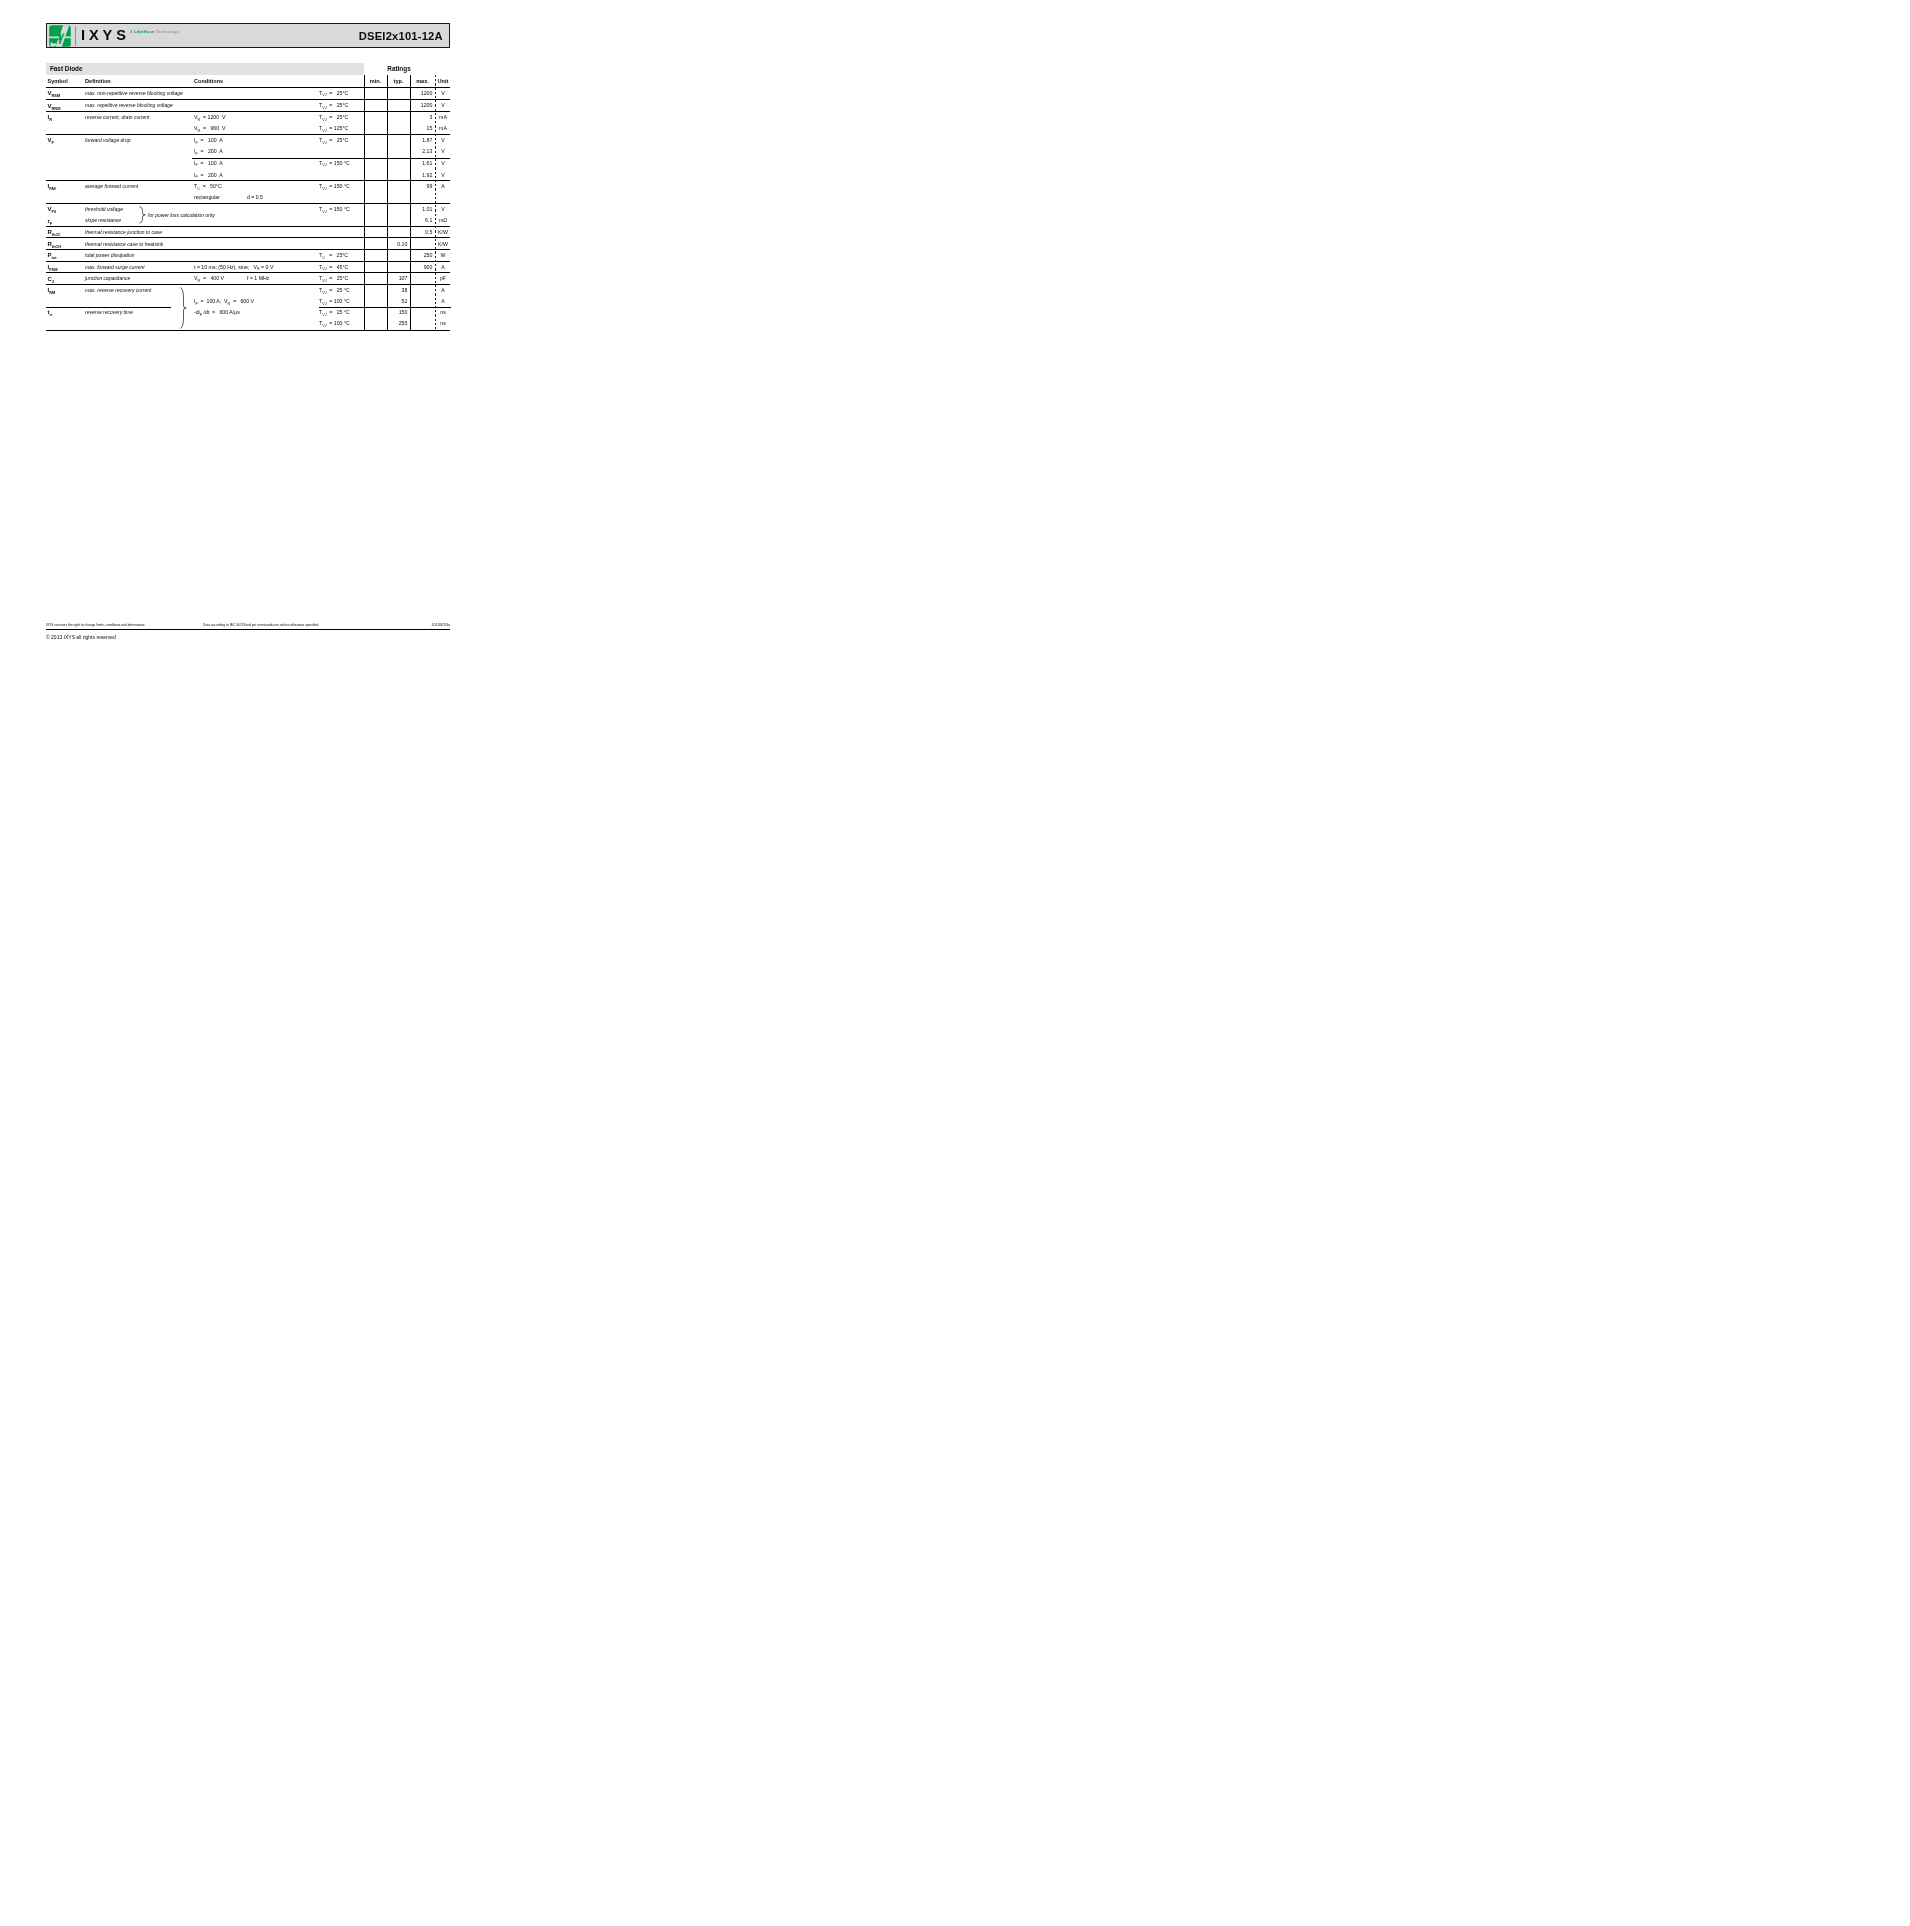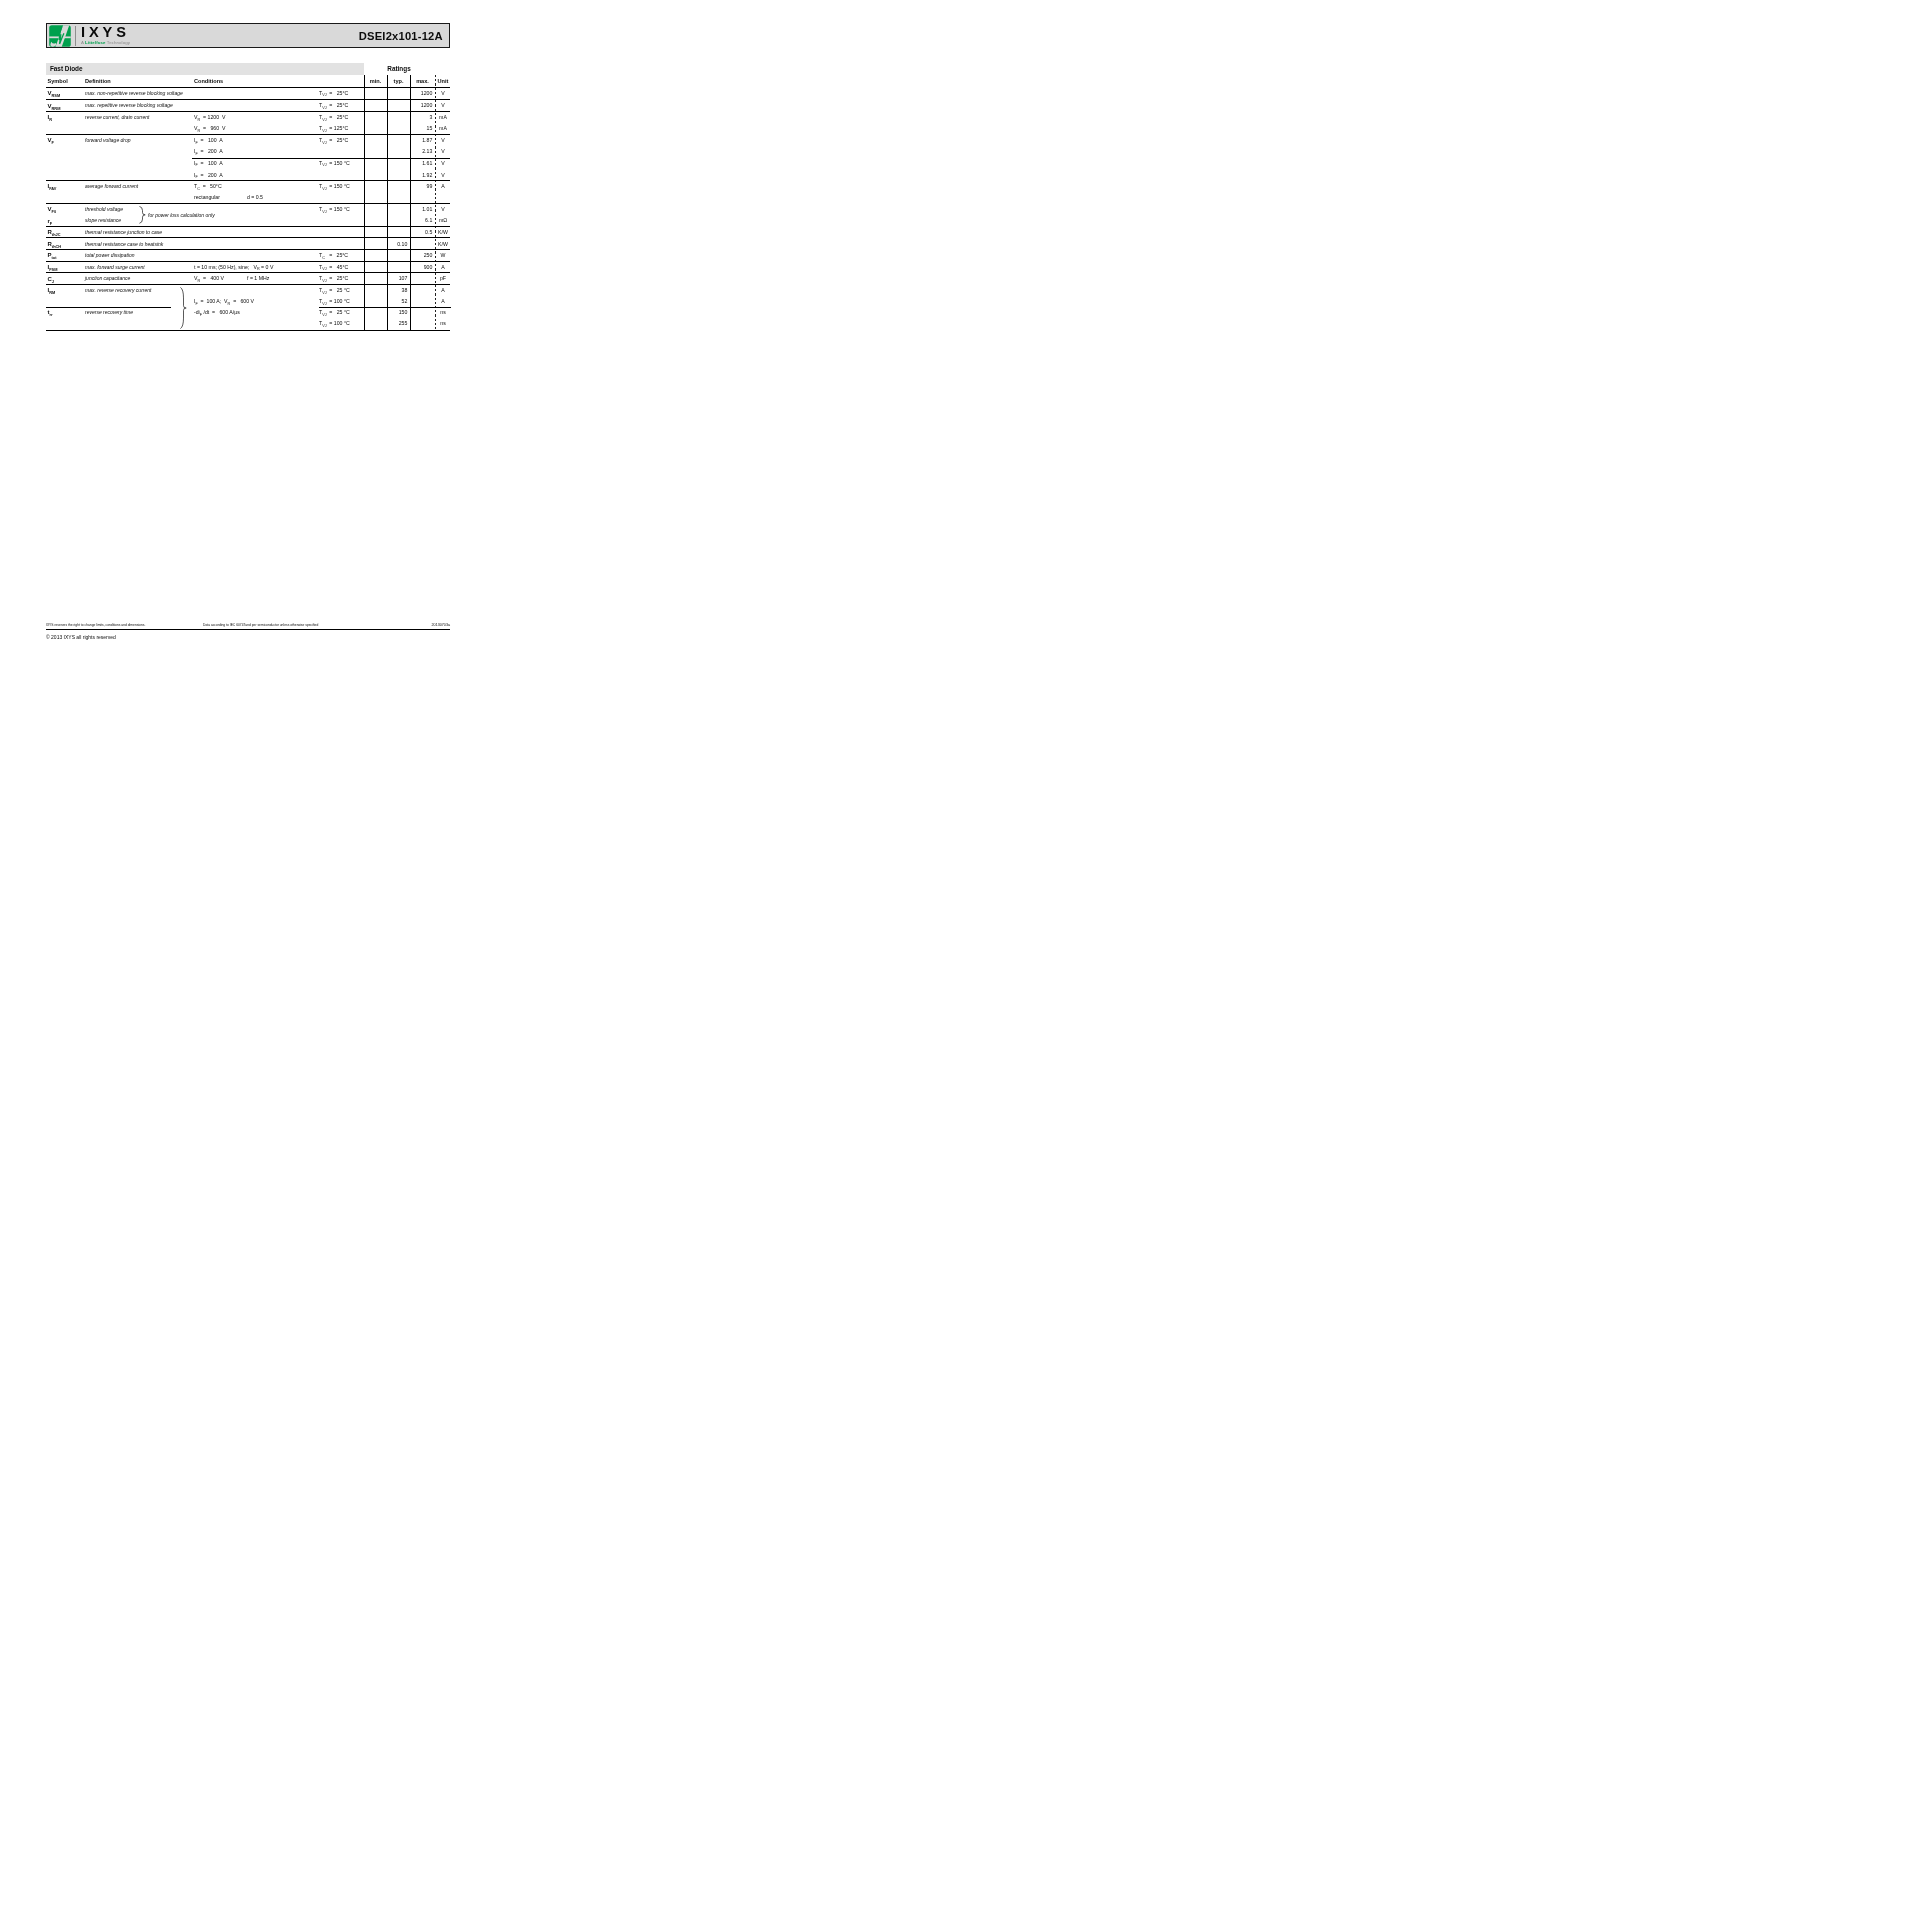"IXYS" .brandtext { flex-direction: column -> row }
